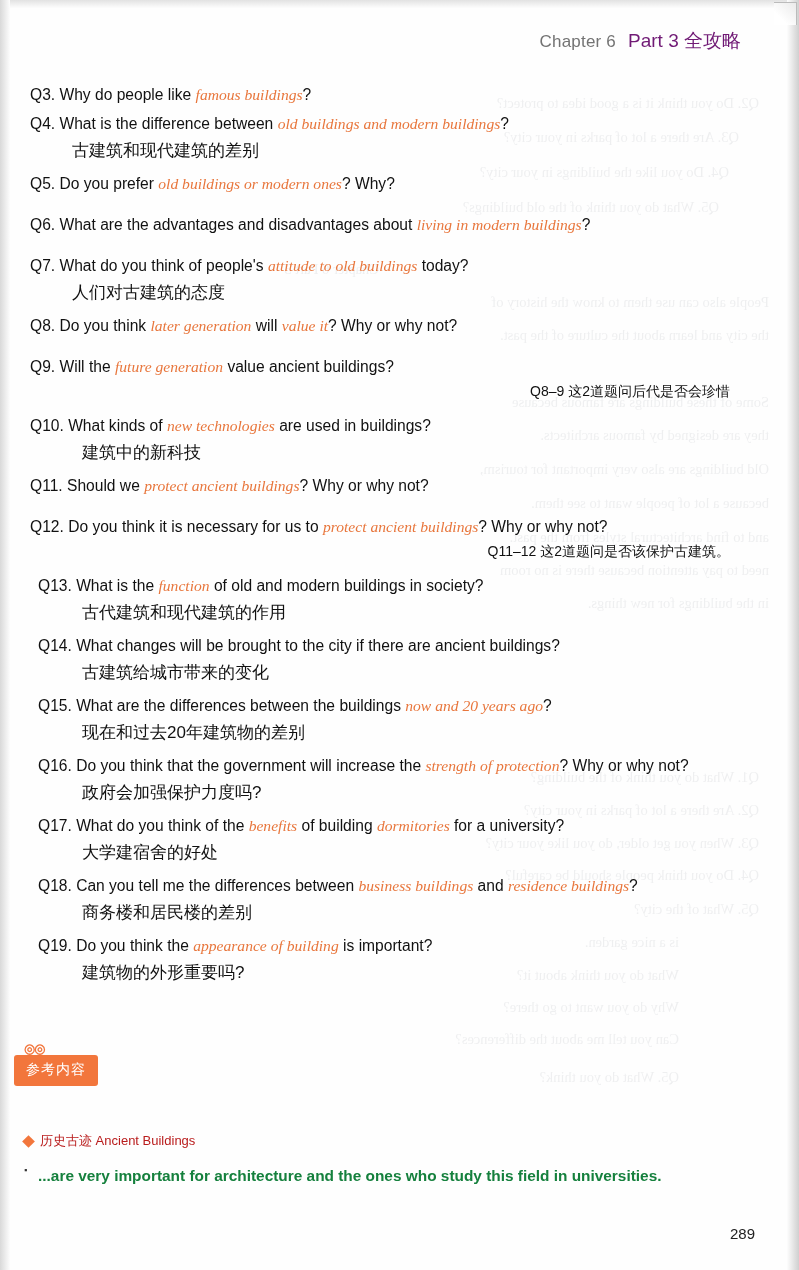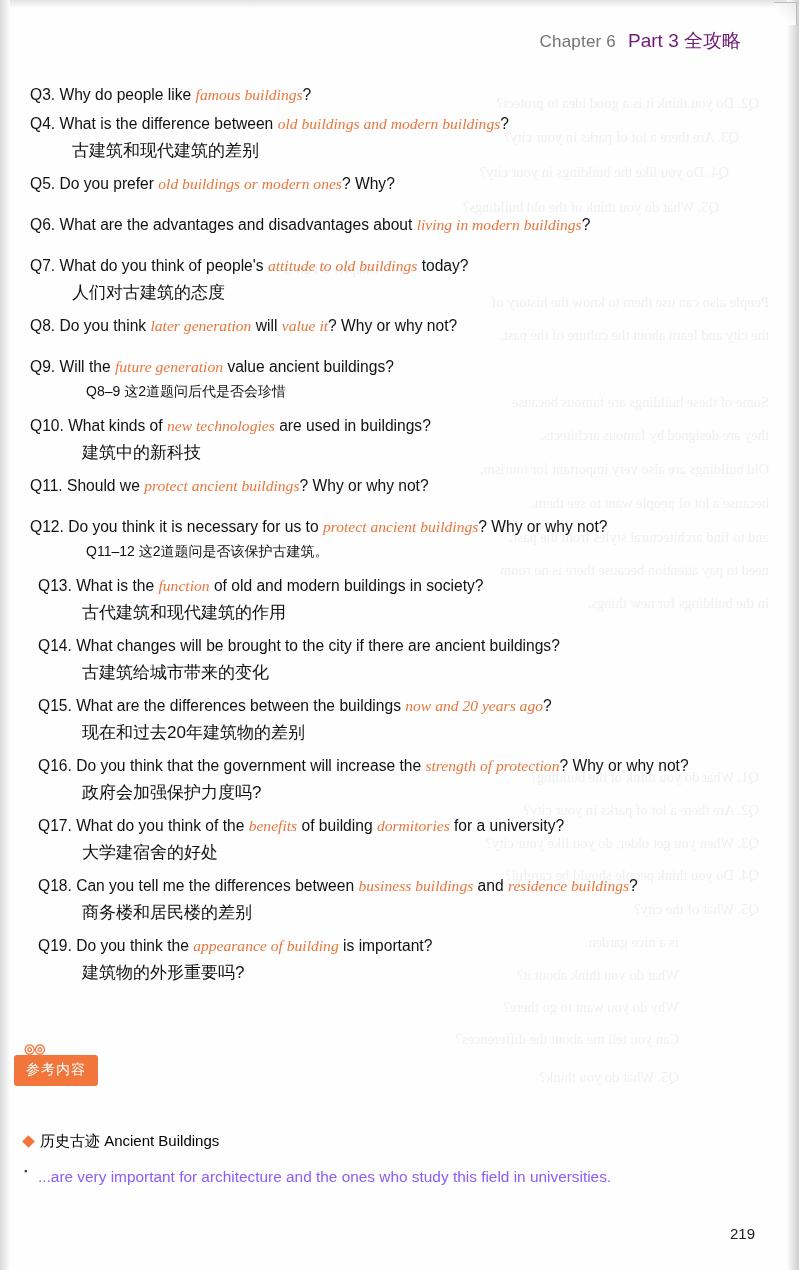"Q8–9 这2道题问后代是否会珍惜" .note { text-align: none -> right }
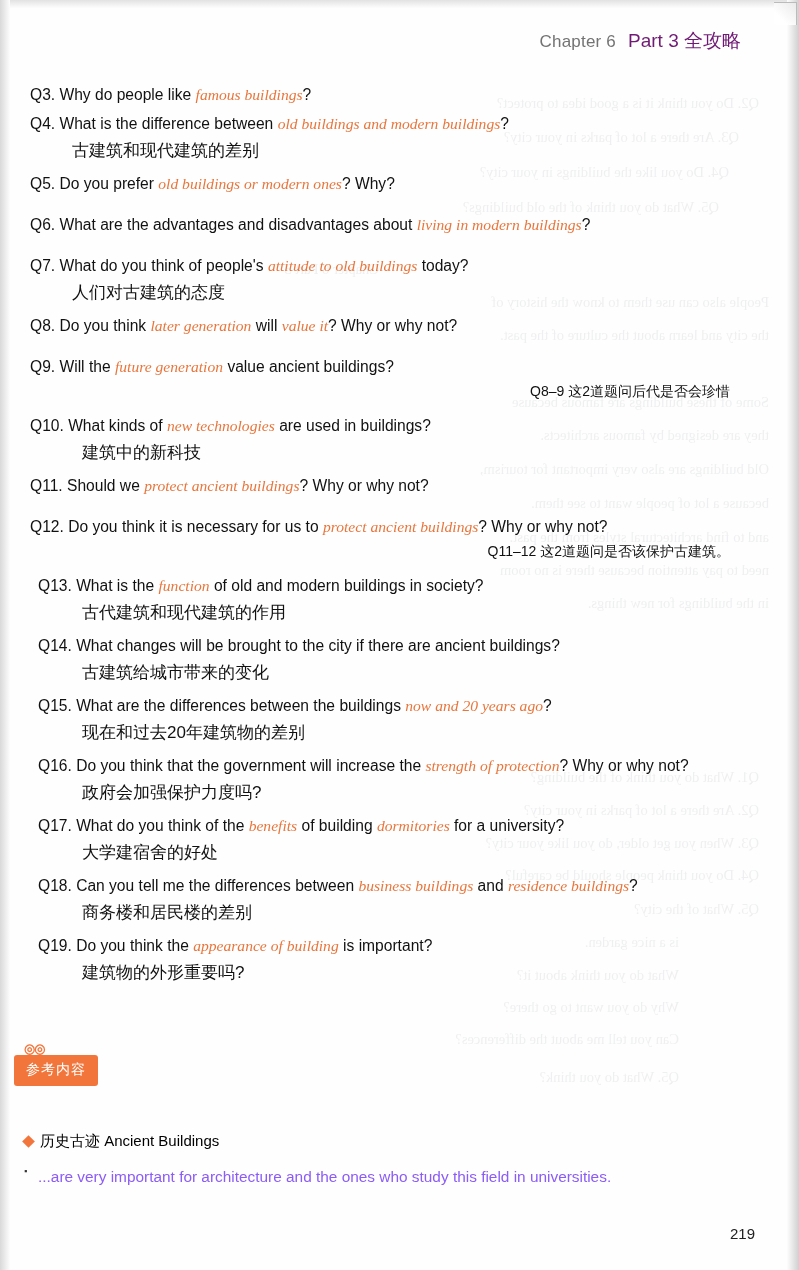"历史古迹 Ancient Buildings" .ans-head-text { color: #000000 -> #b91c1c; font-size: 15px -> 13px }
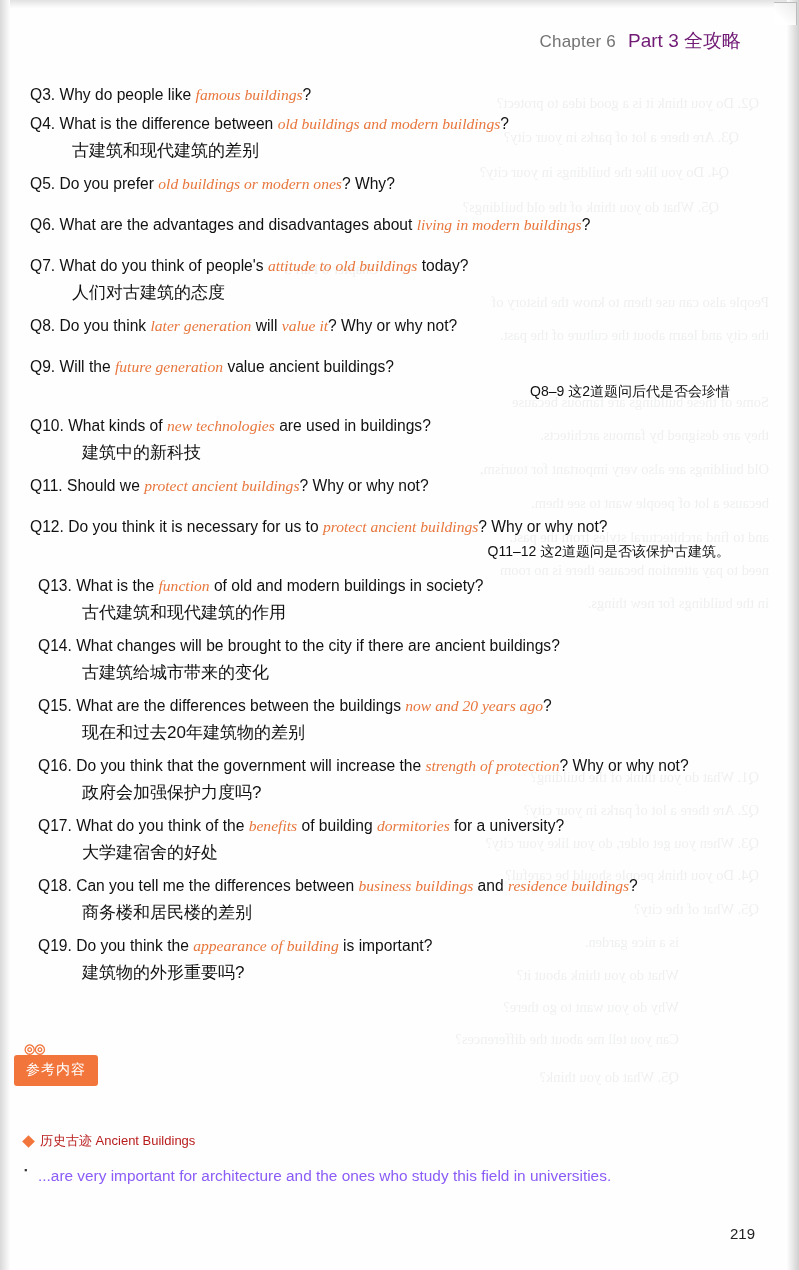"...are very important for architecture" .ans-item { color: #8b5cf6 -> #15803d; font-weight: none -> bold }
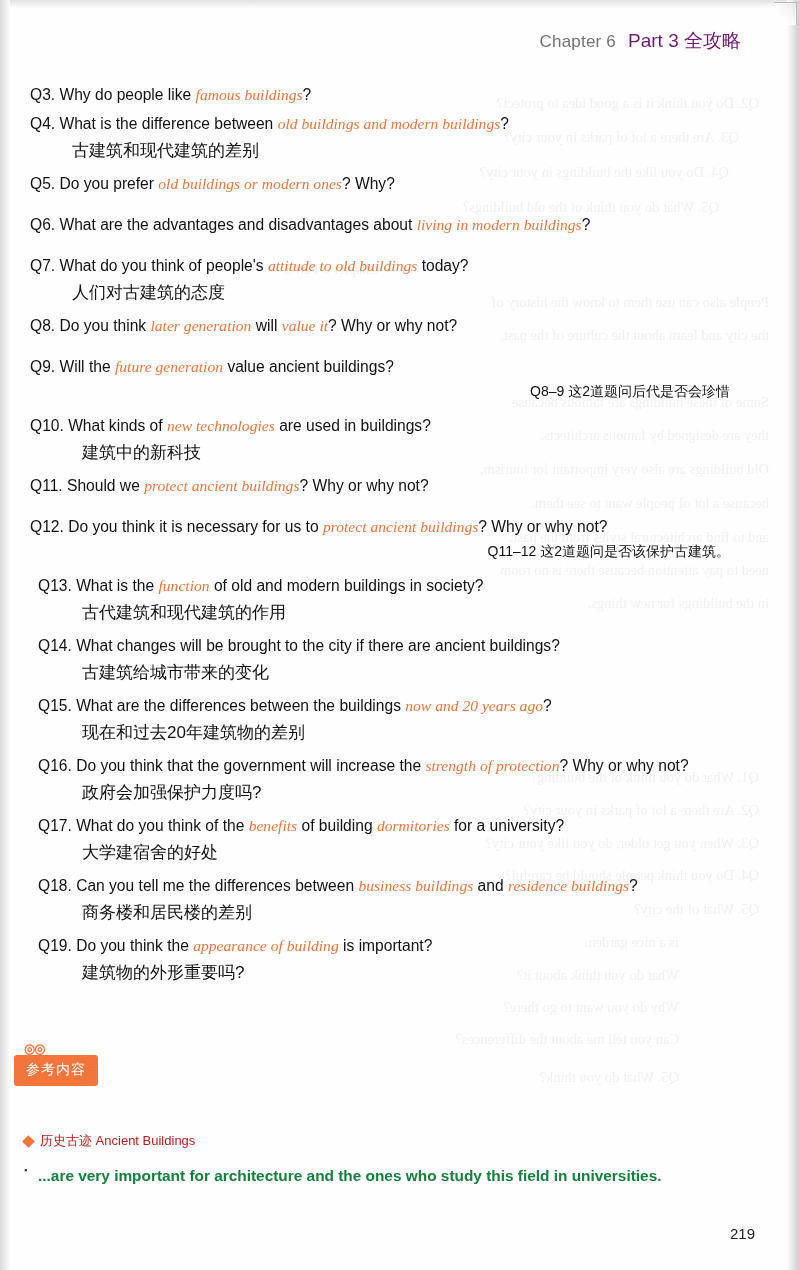"219" div.page-number { text: 219 -> 289 }
